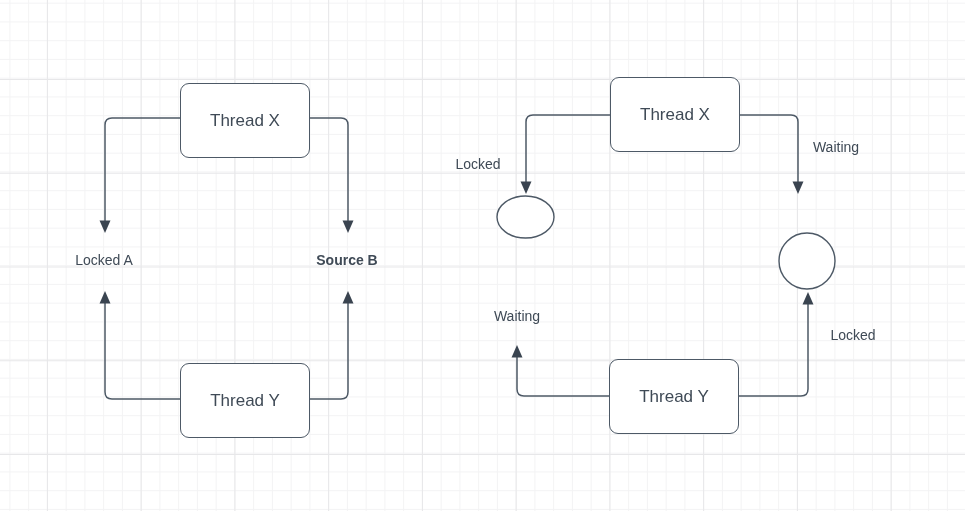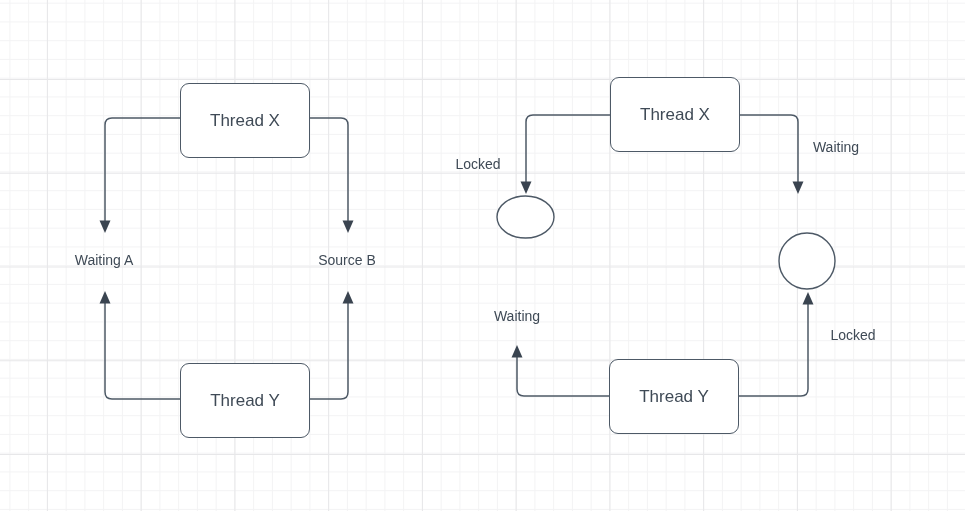"Waiting A" div.lbl { text: Waiting -> Locked }
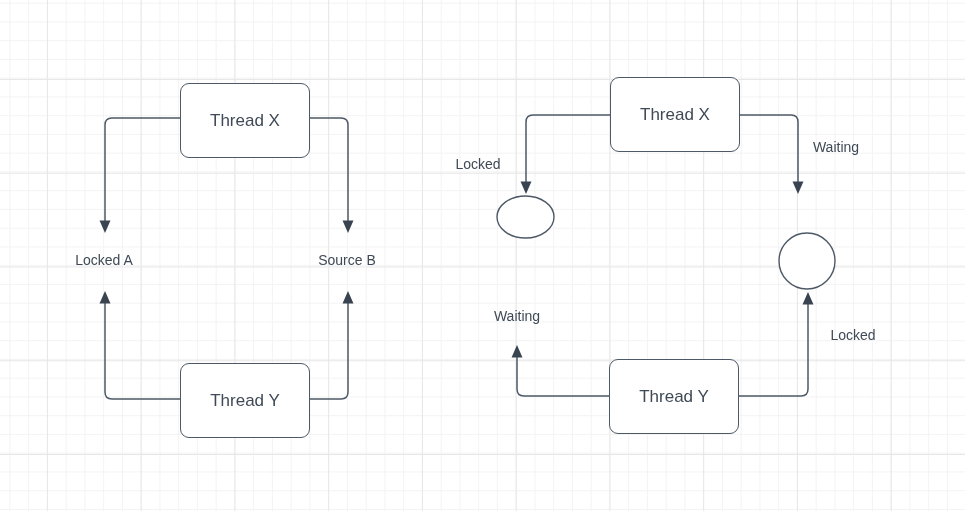"Source B" div.lbl { font-weight: none -> bold }
